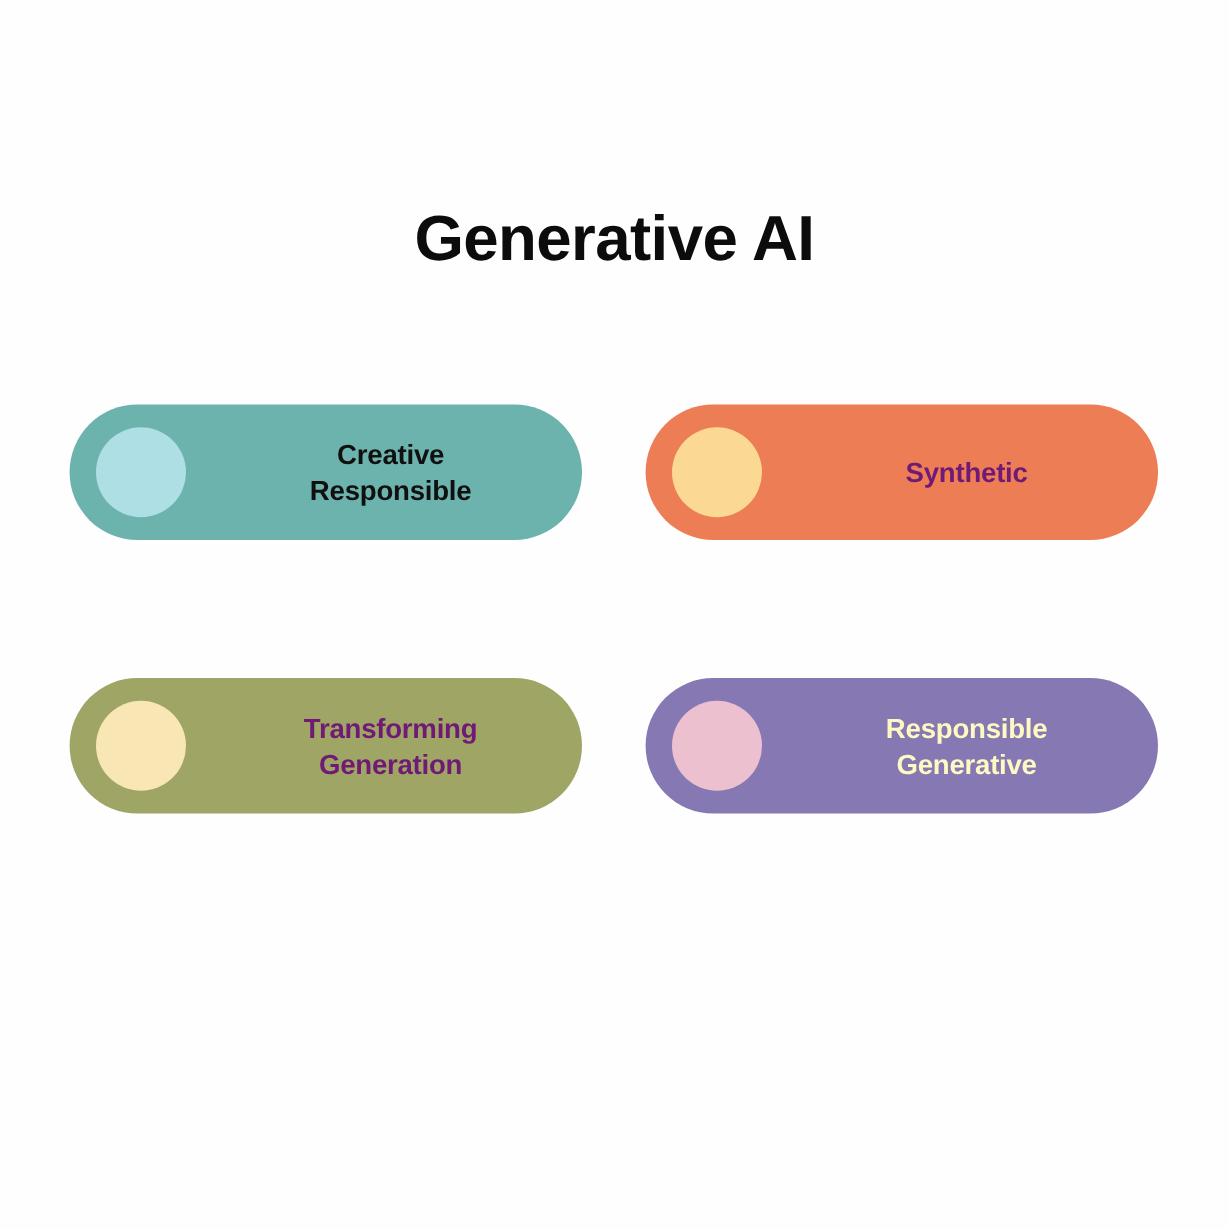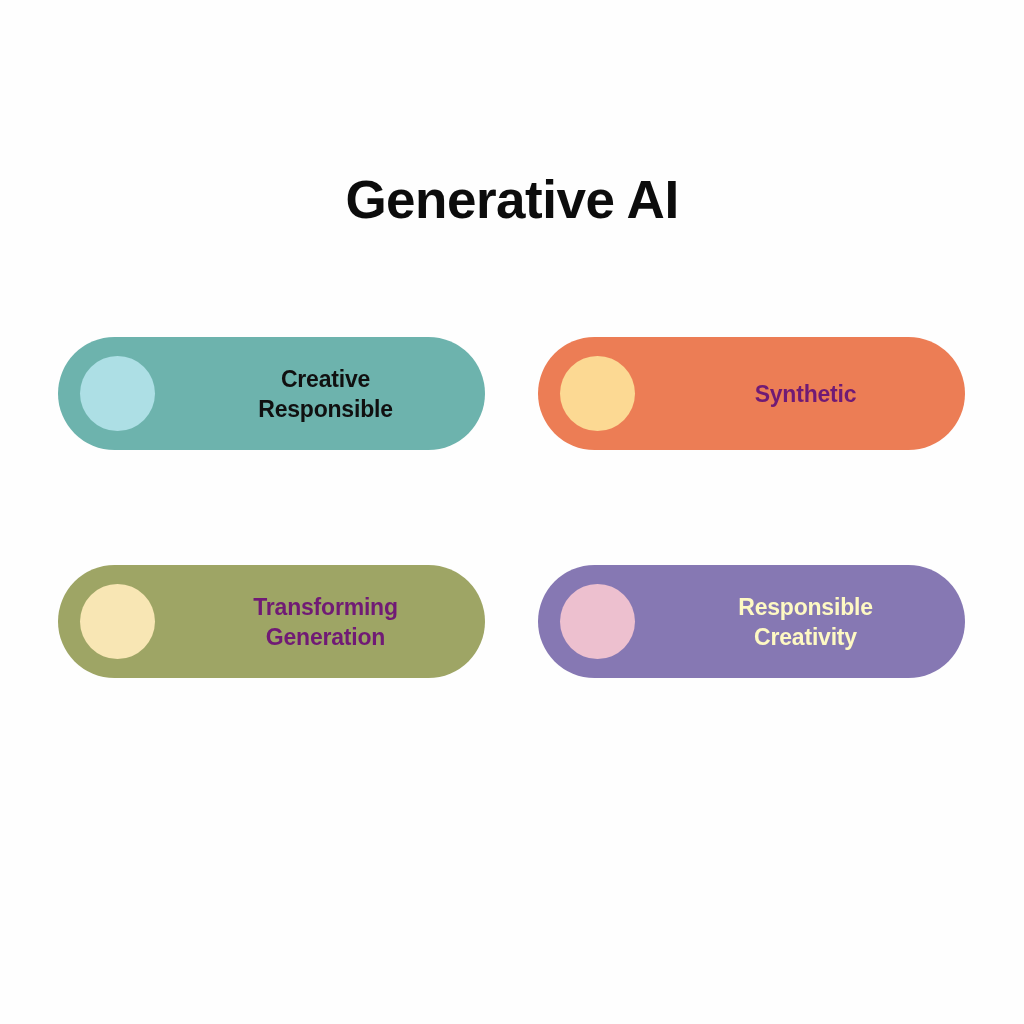"Creativity" span.line { text: Creativity -> Generative }
